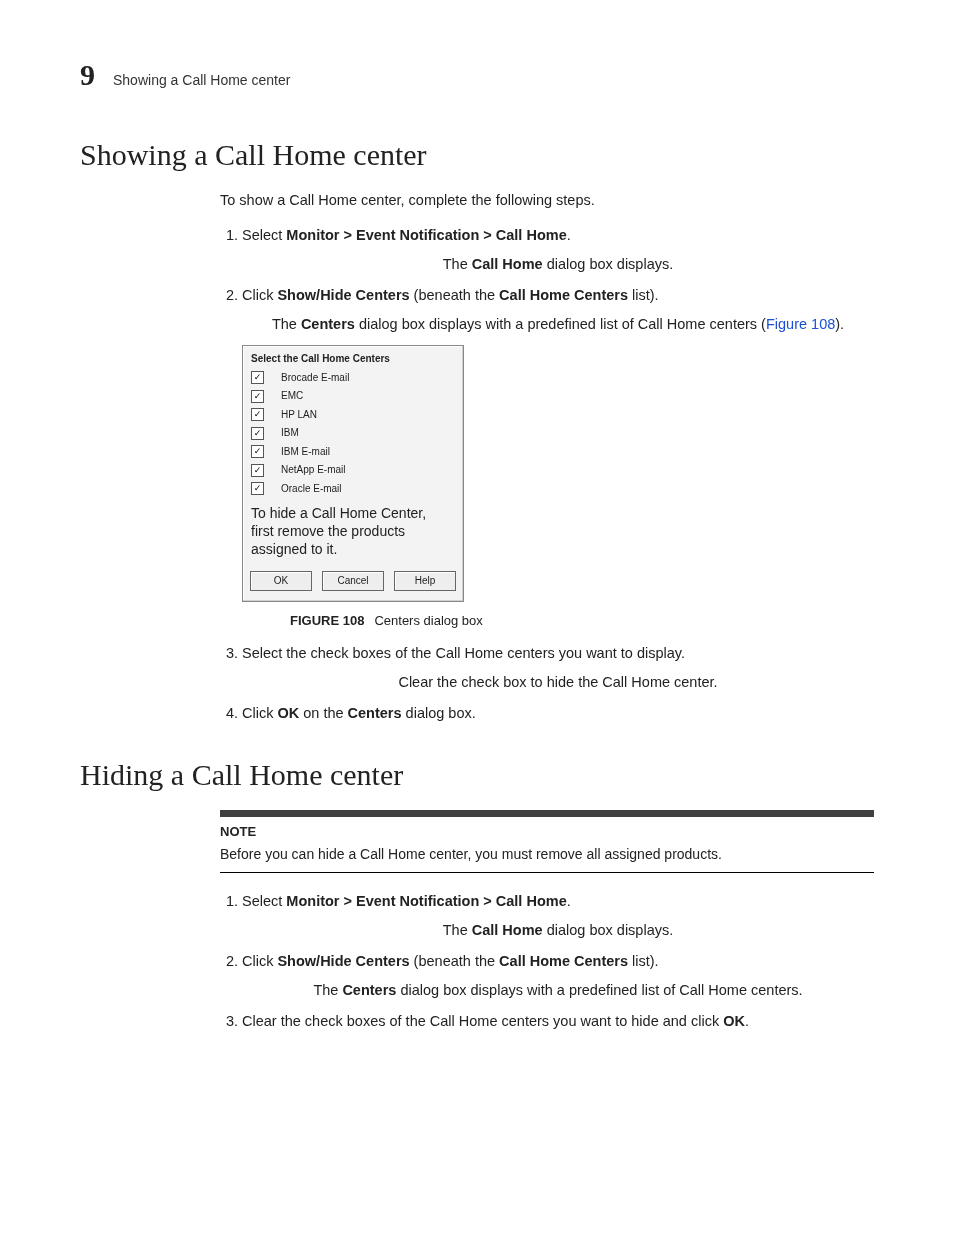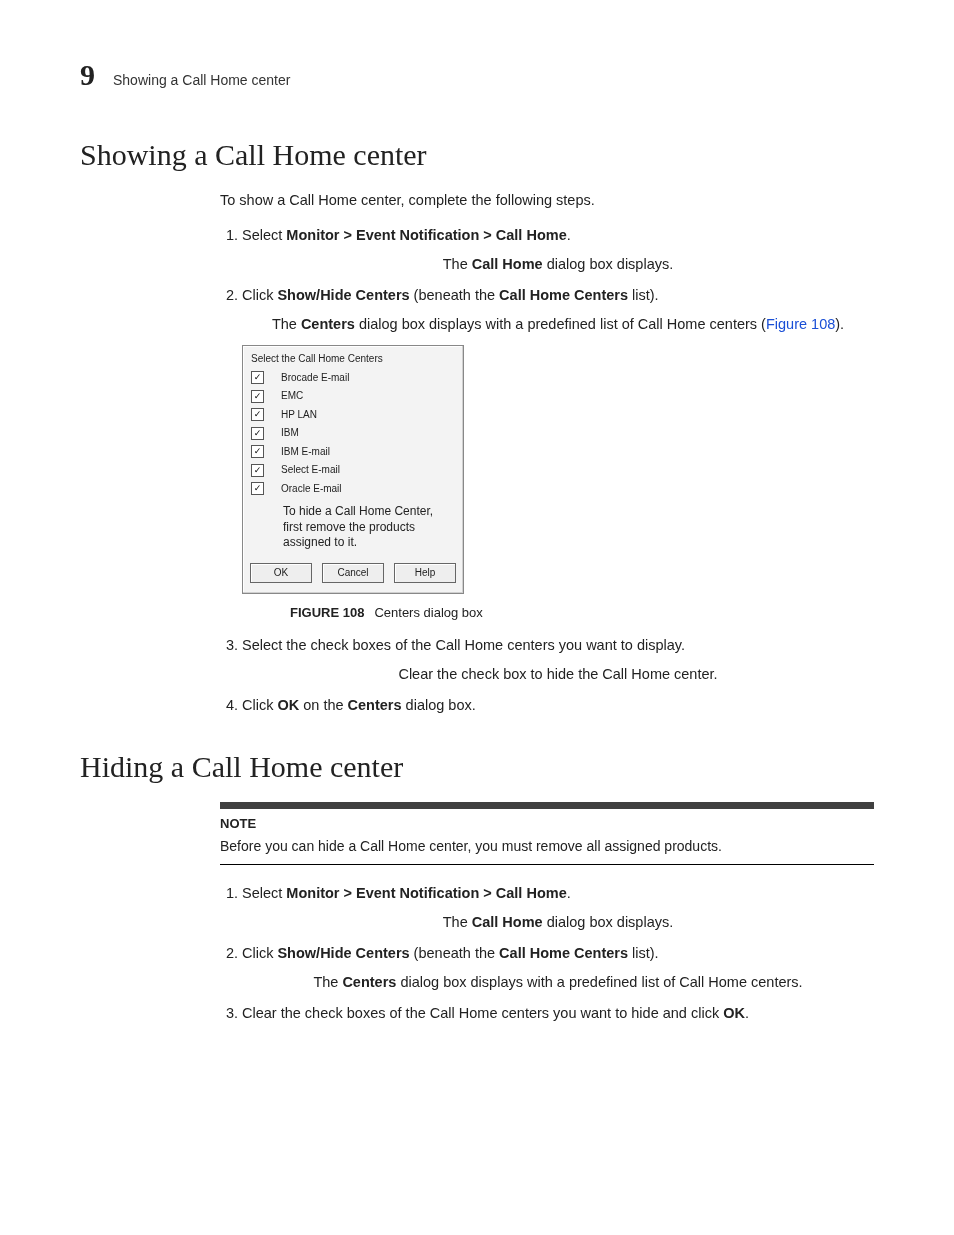"Select the Call Home Centers" .dlg-title { font-weight: none -> bold }
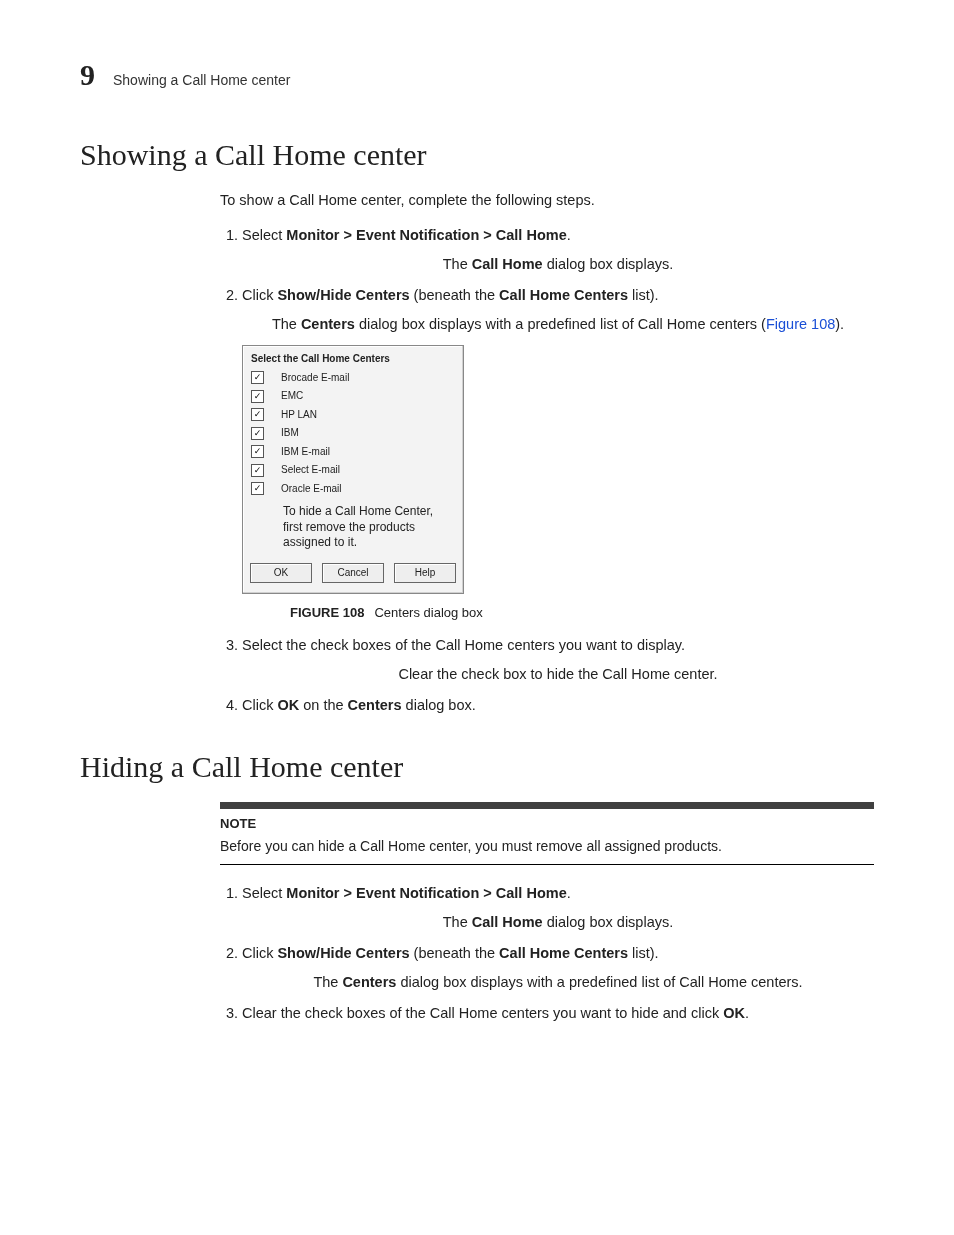"Select E-mail" span { text: Select -> NetApp }
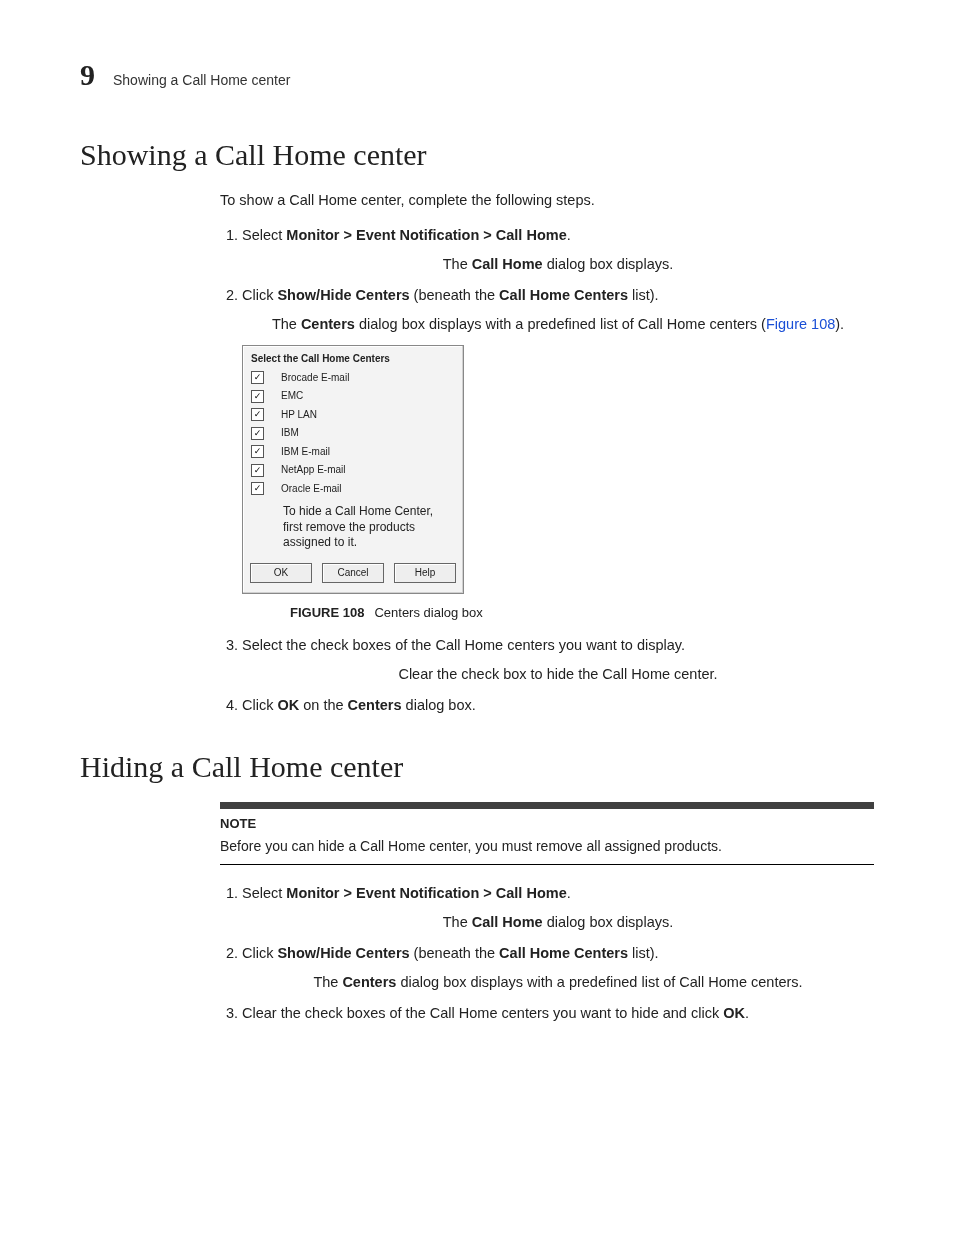"To hide a Call Home" .dlg-hint { font-size: 12px -> 14px; margin-left: 32px -> none }
